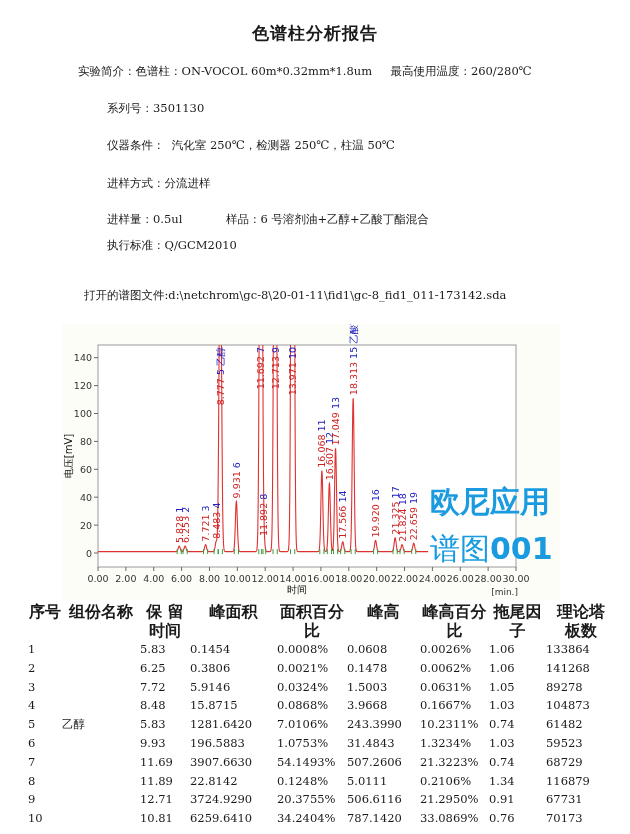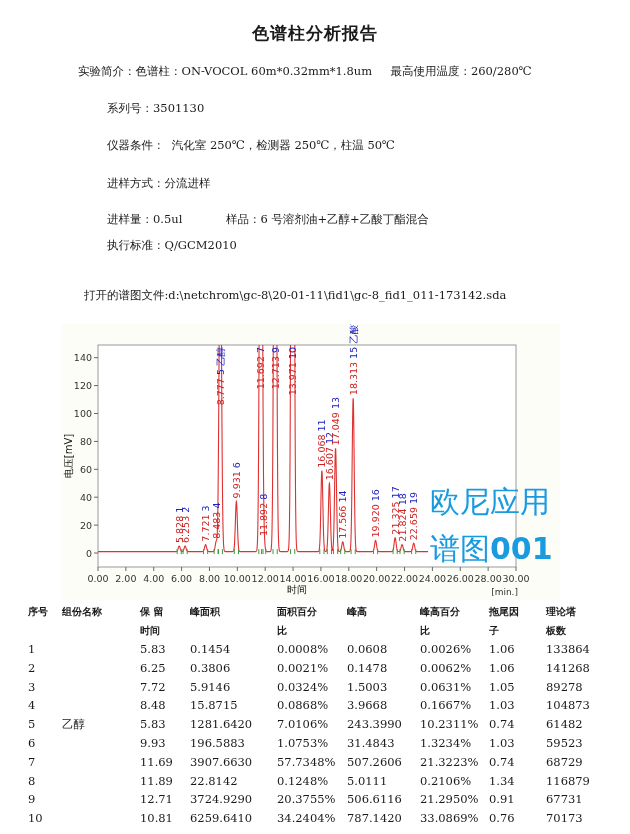"欧尼应用" div.watermark { font-weight: none -> bold }
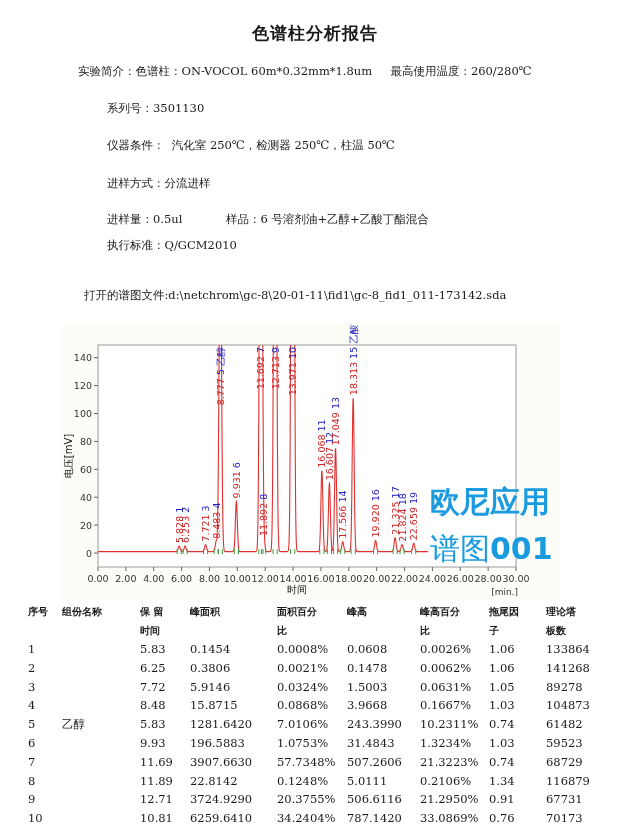"序号" table.results th { font-size: 10px -> 16px; text-align: left -> center }
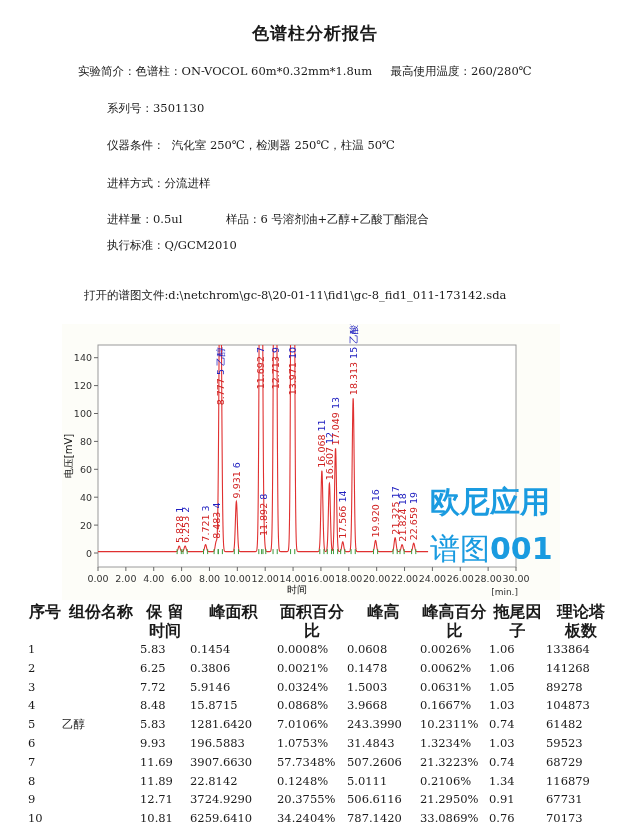"57.7348%" td { text: 57.7348% -> 54.1493% }
